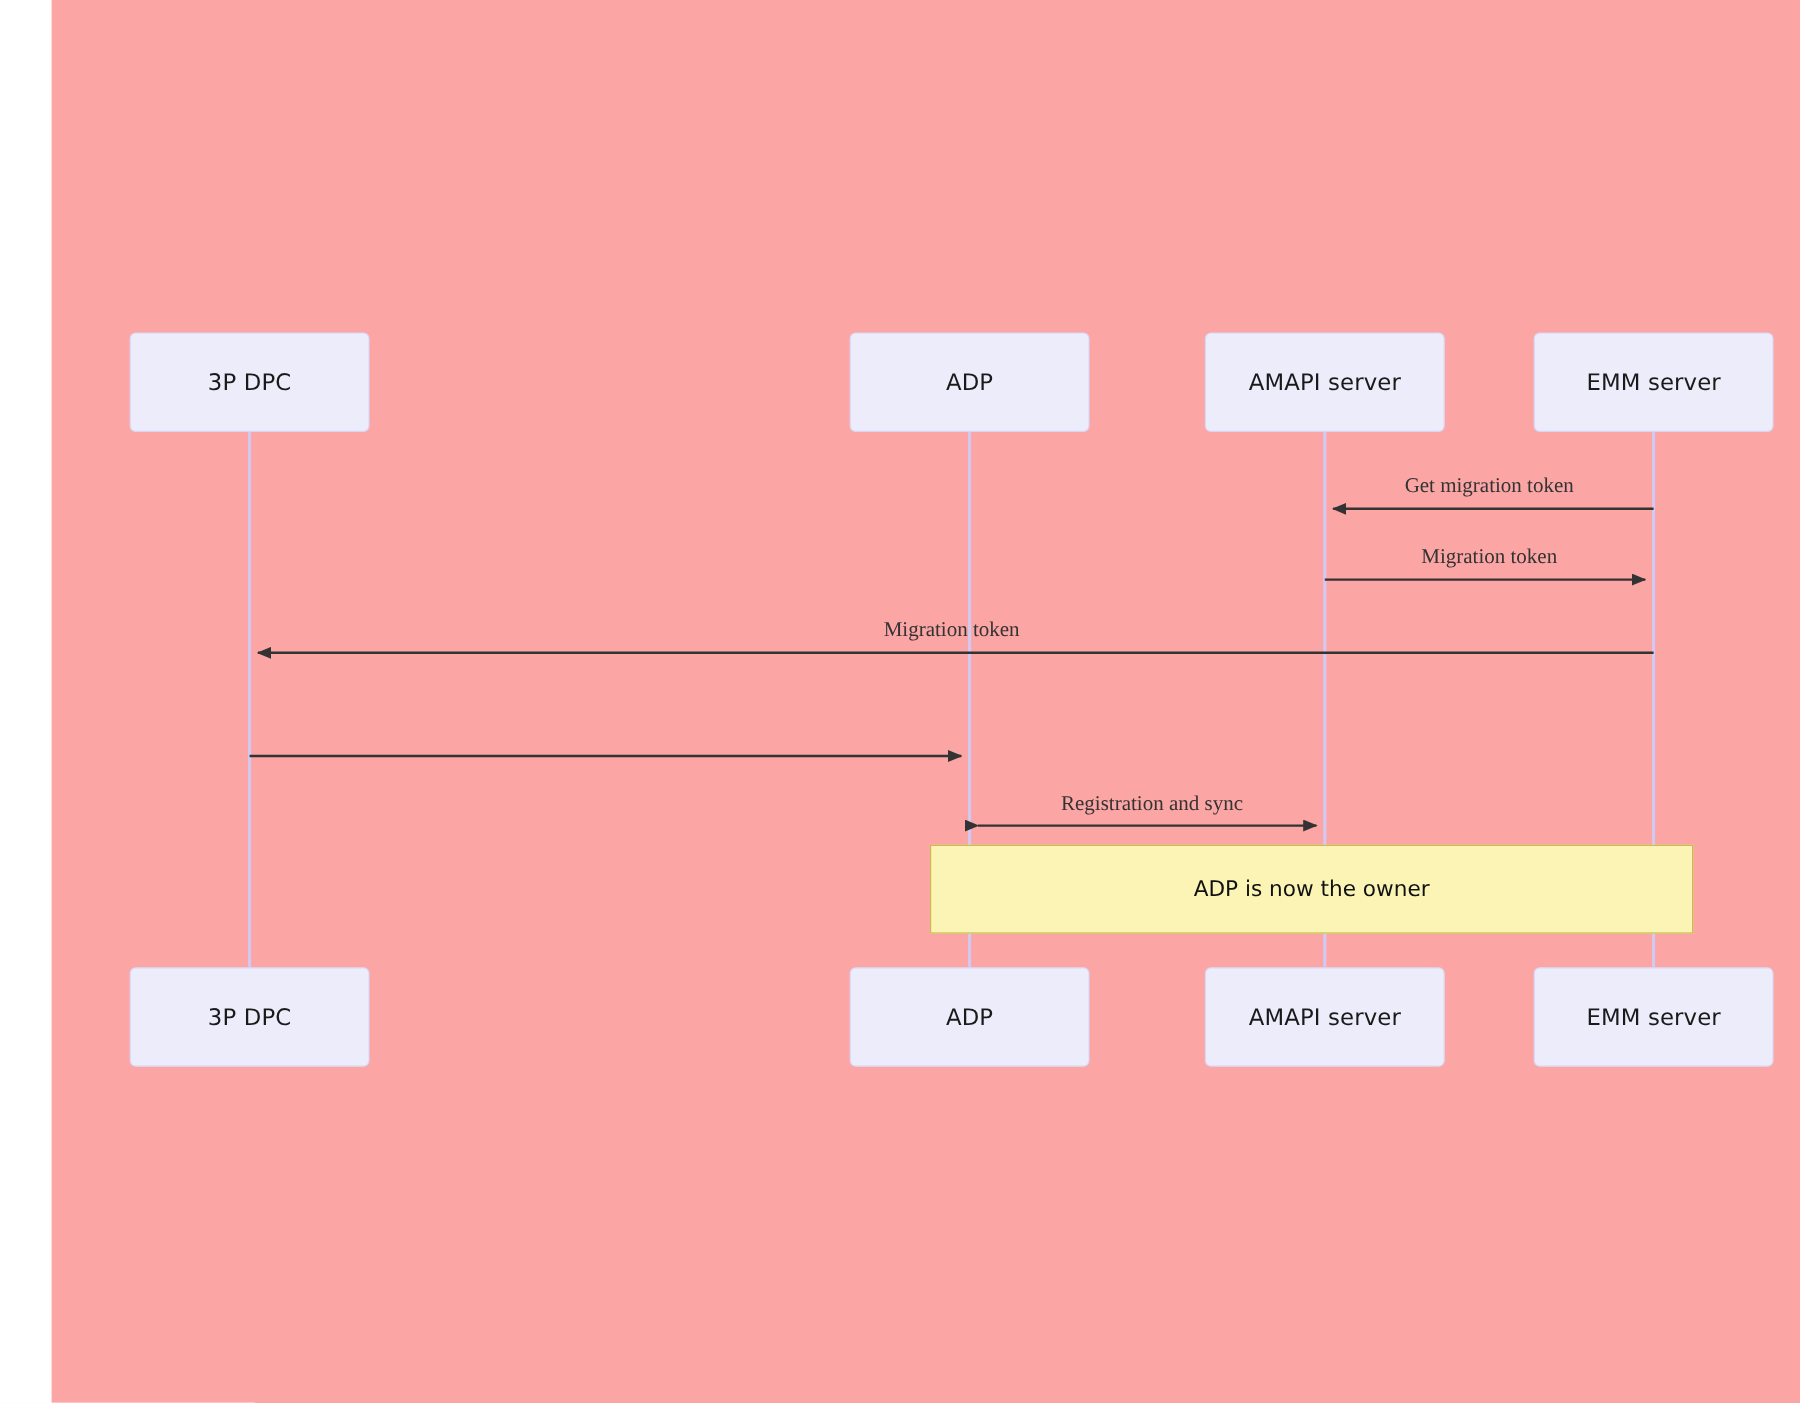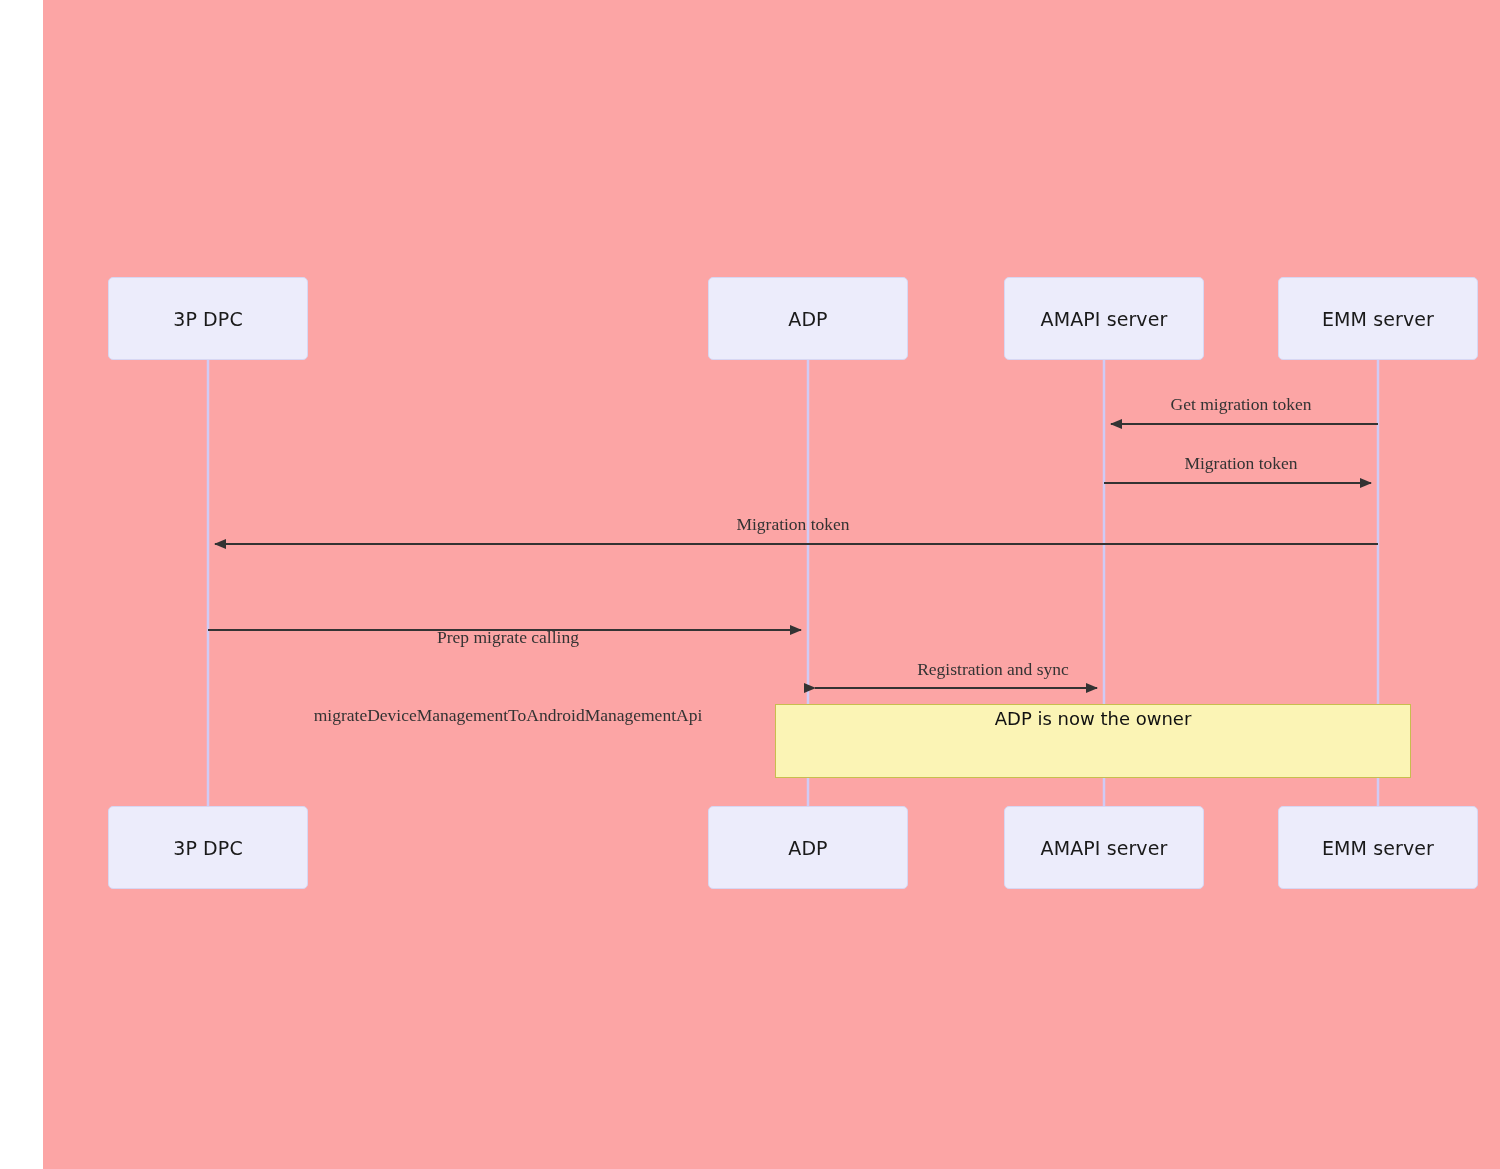"Prep migrate calling" div.msg-label { html: <div> <div>Prep migrate calling</div> <div>migrateDeviceManagementToAndroidManagementApi</div> </div> -> none }
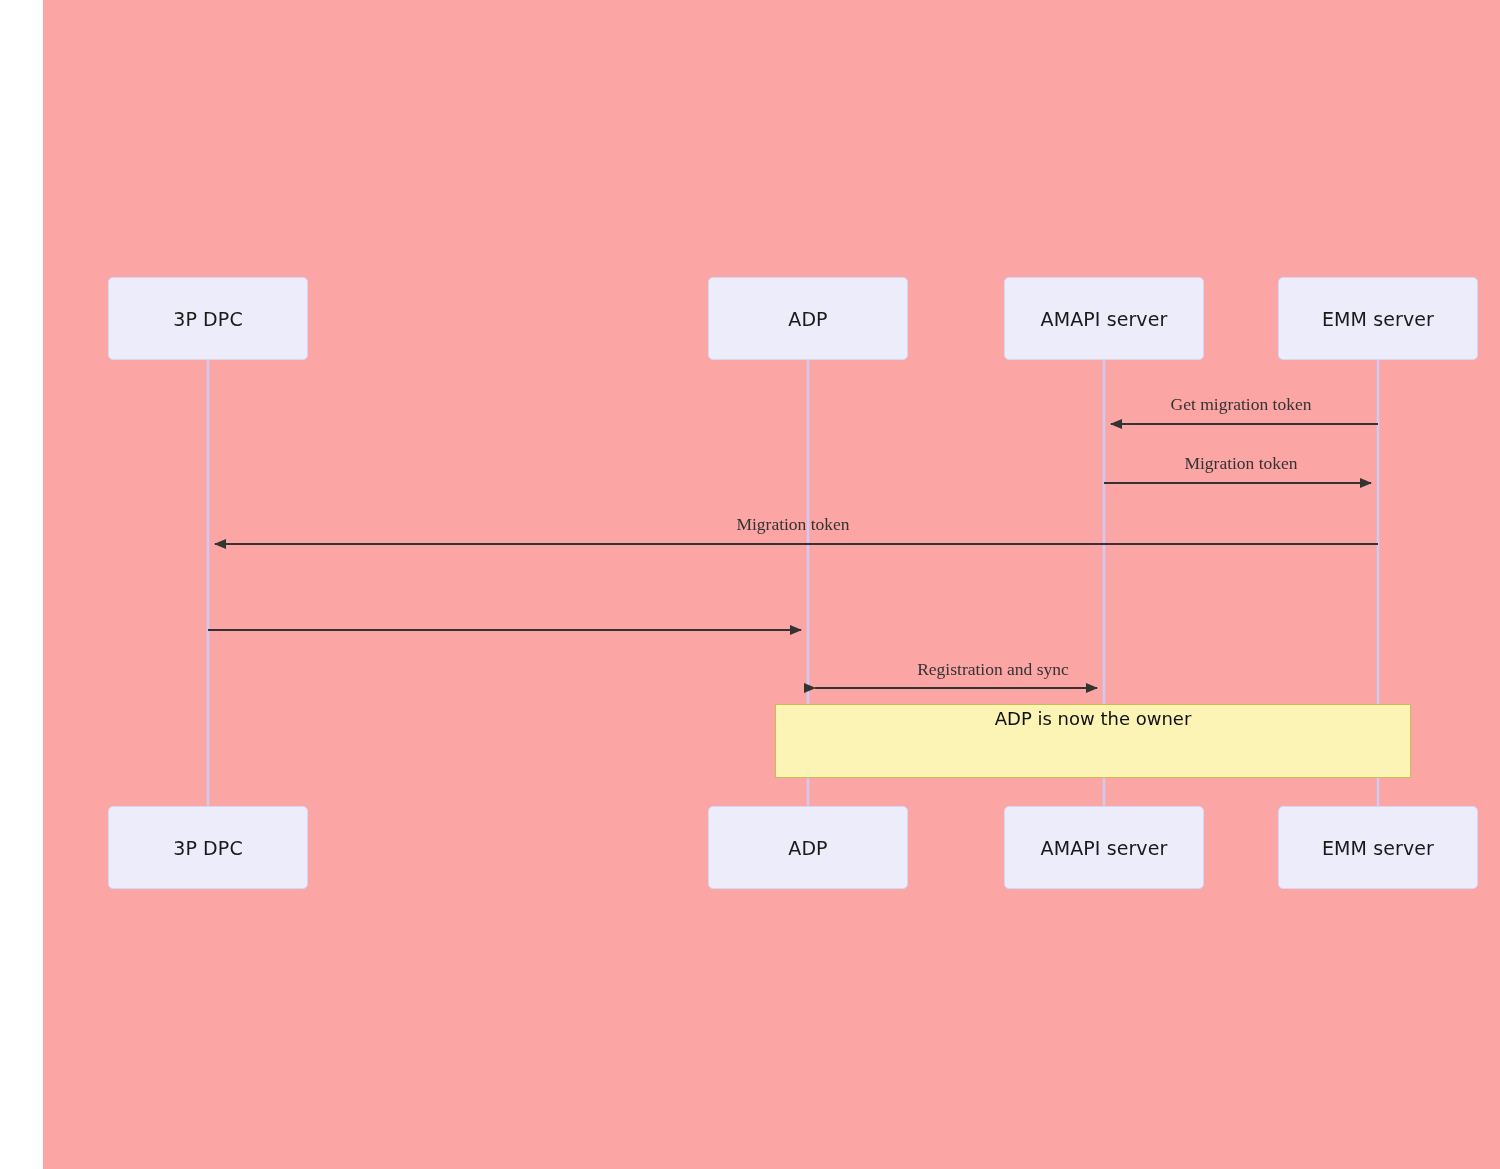"Registration and sync" div.msg-label { left: 950px -> 917px }
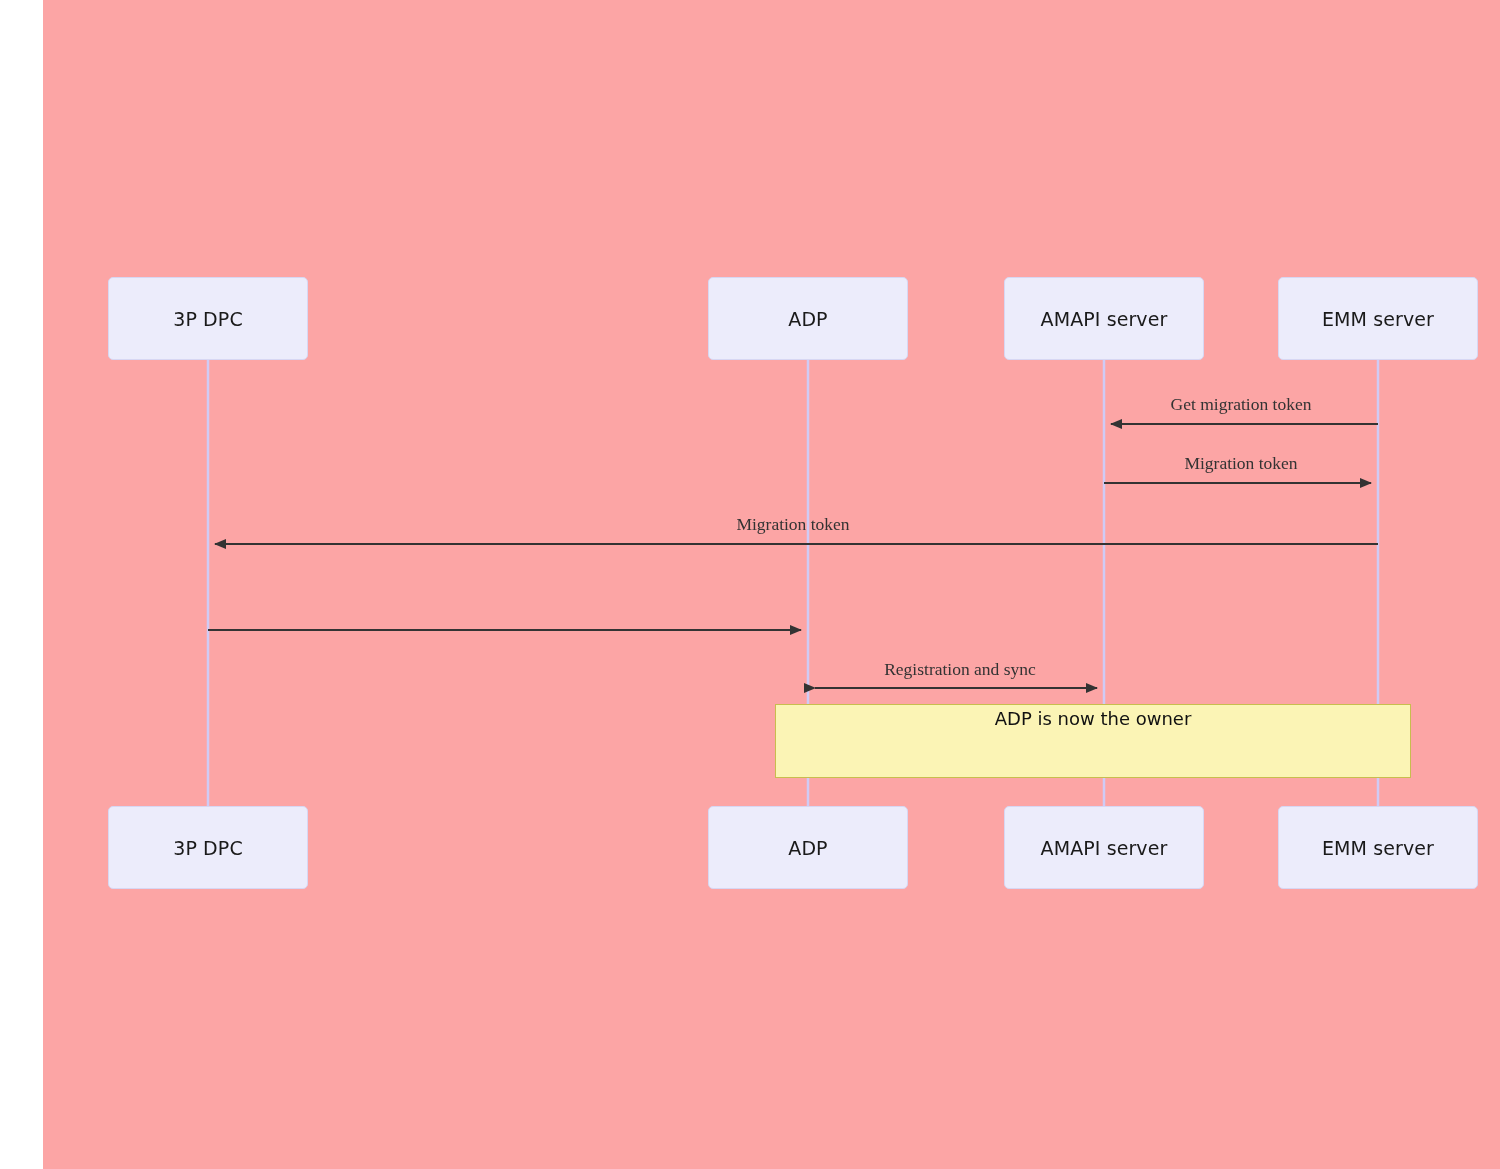"ADP is now the owner" .note-box { justify-content: none -> center }
